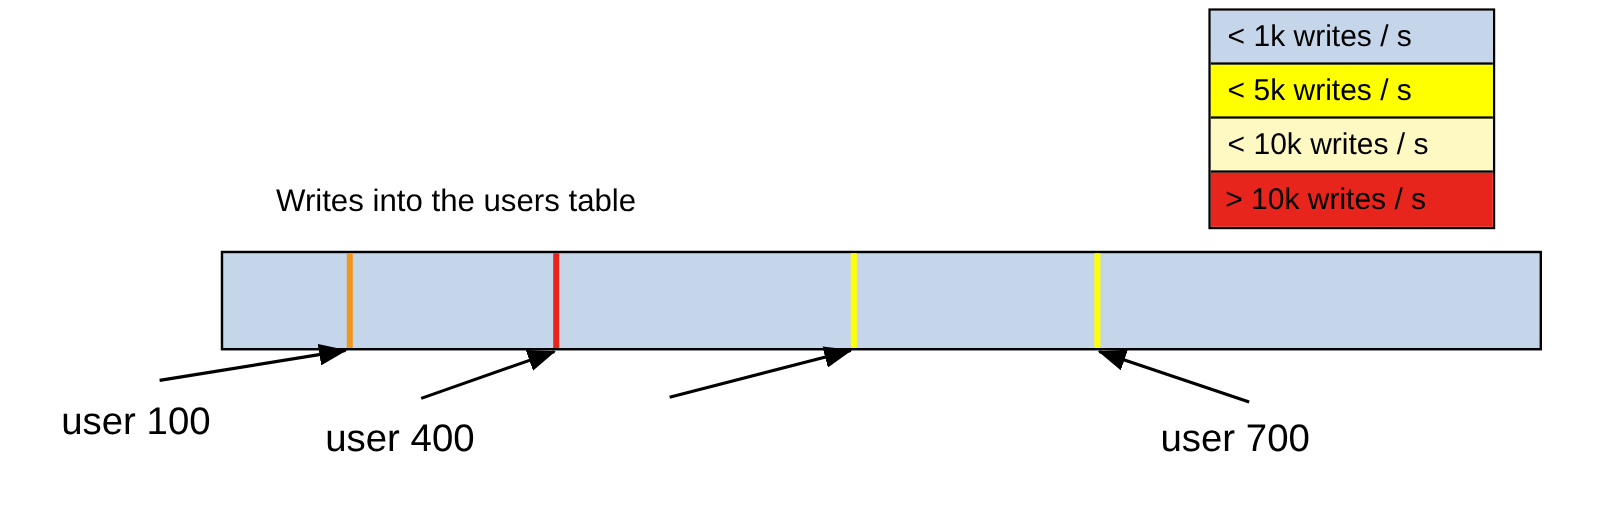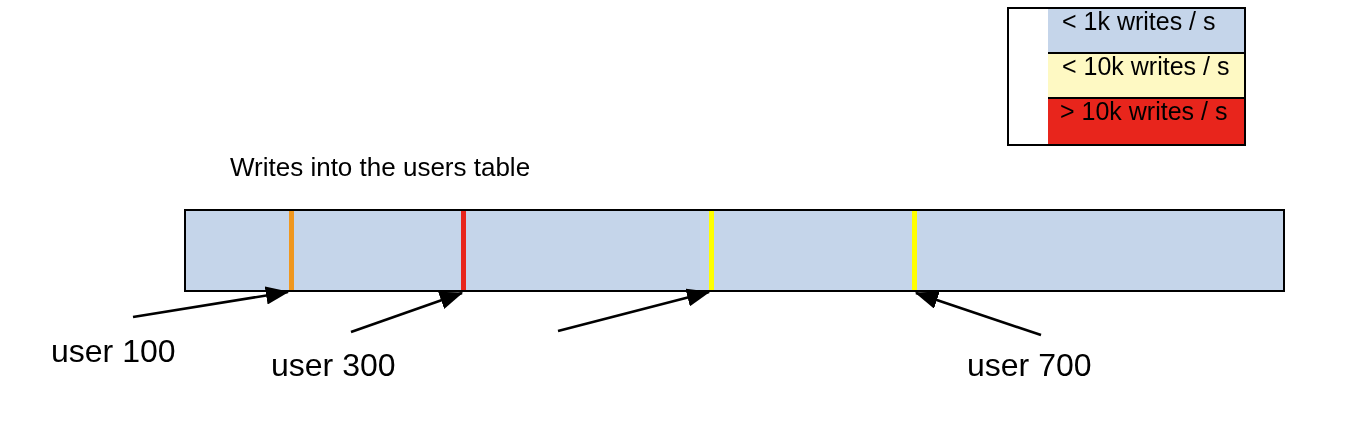"< 1k writes / s" .legend-row { align-items: none -> center; margin-left: 39px -> none }
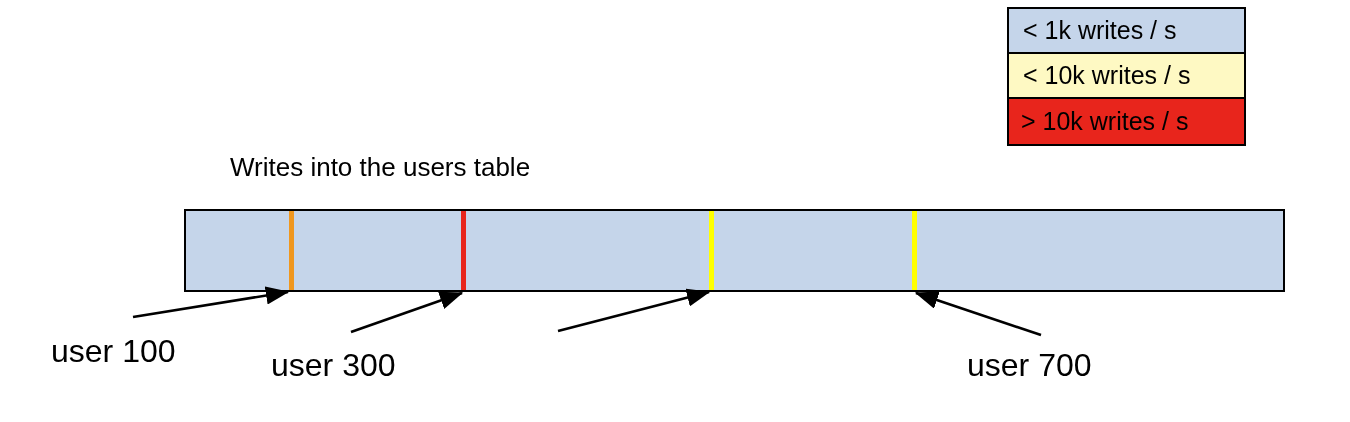"< 5k writes / s" div.legend-row { html: none -> <div> <span>&lt; 5k writes / s</span> </div> }
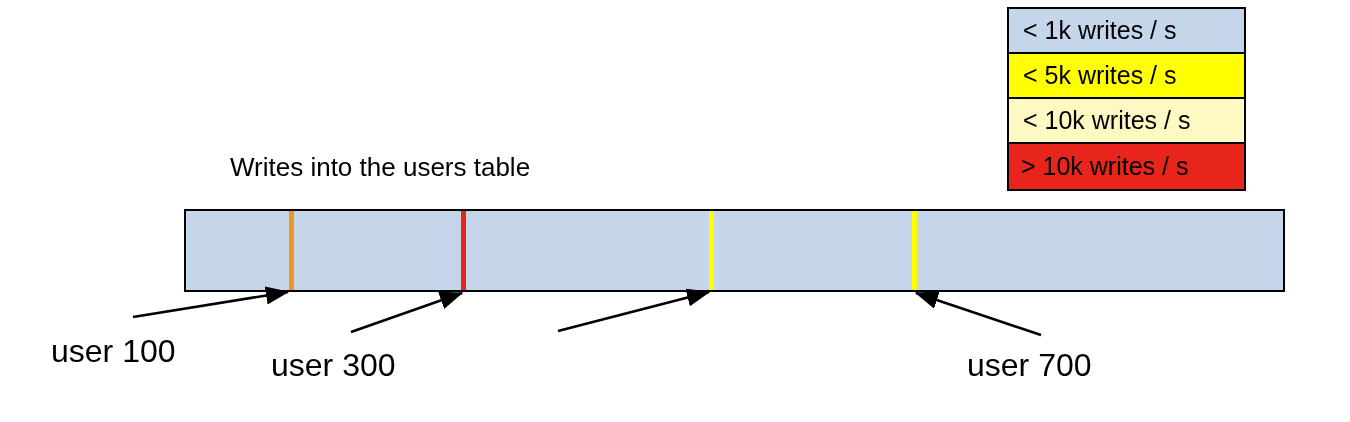"user 300" div.callout { text: 300 -> 400 }
